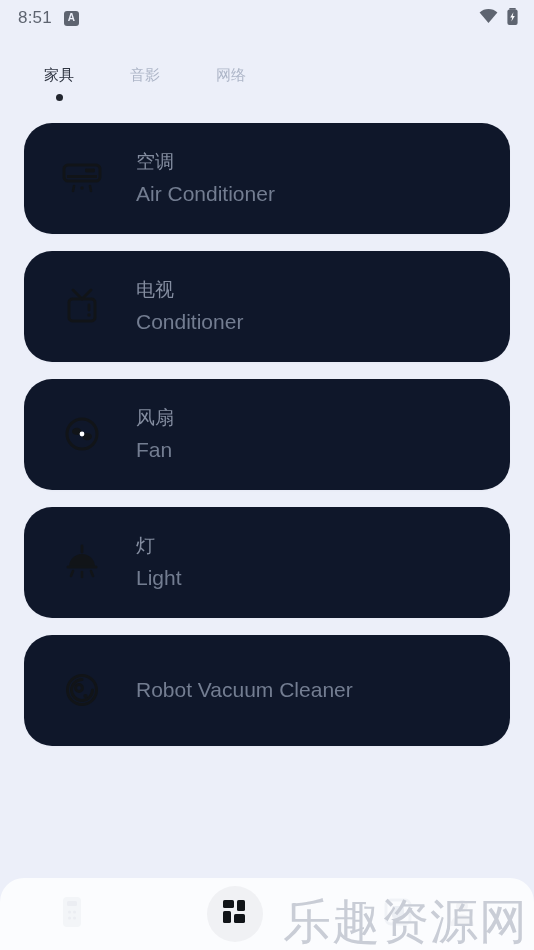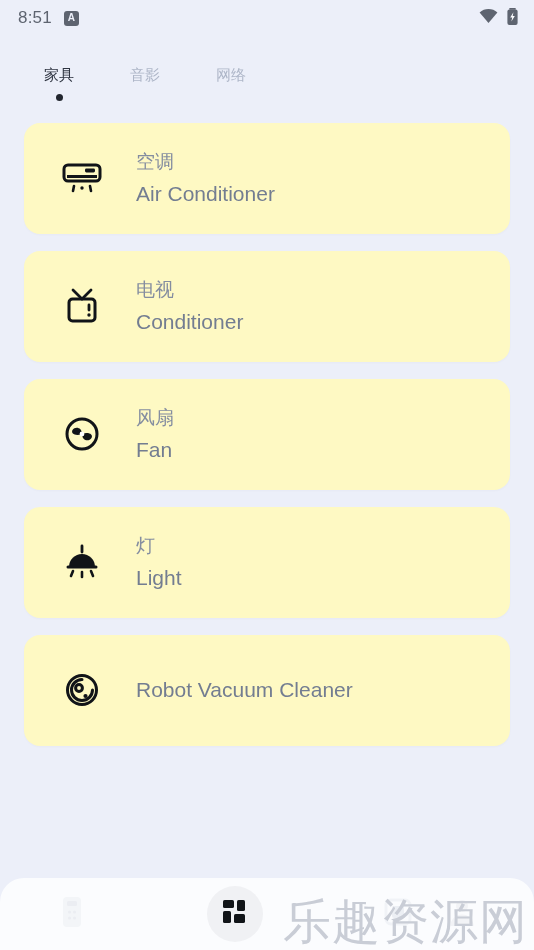"空调" .card { background: #fef9c3 -> #0f172a; border-radius: 16px -> 28px }
